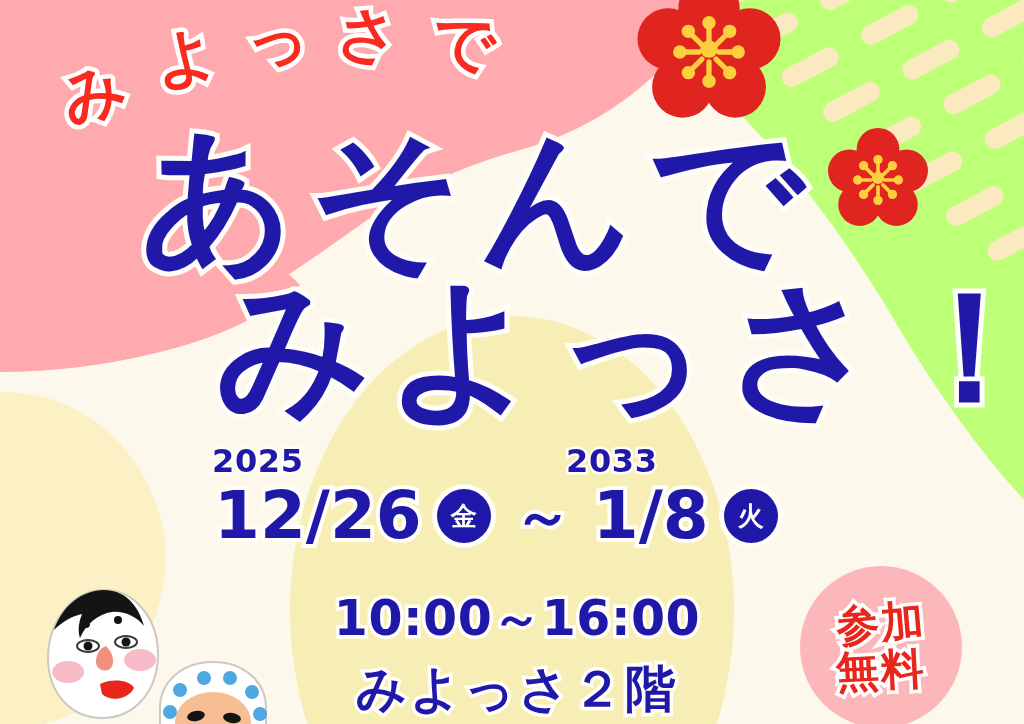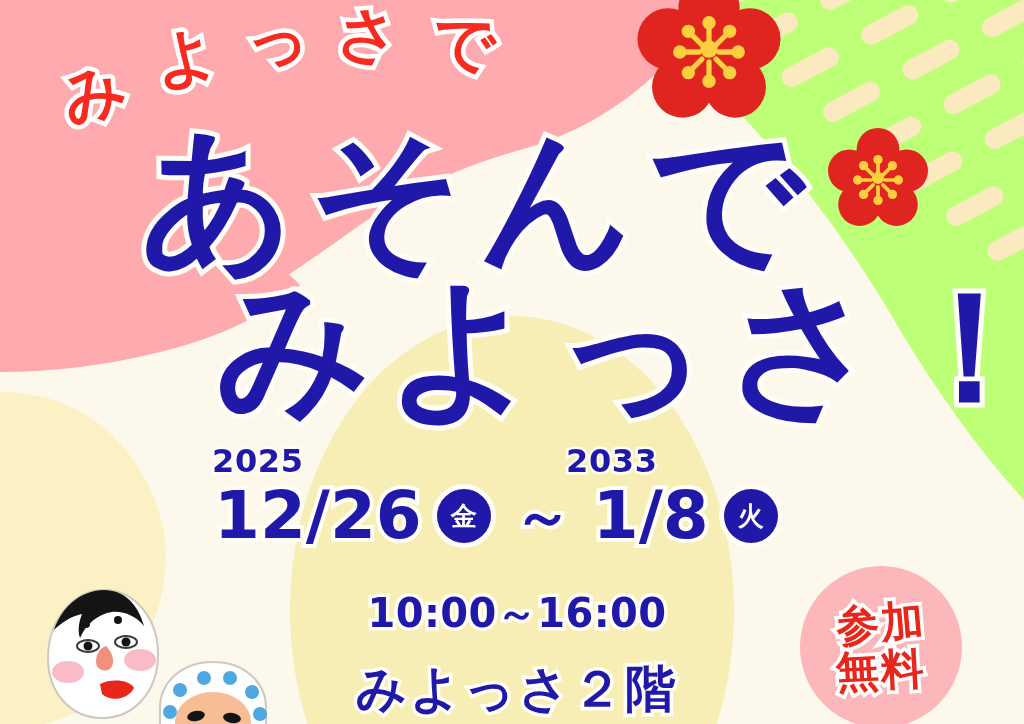"10:00～16:00" #time-text { font-size: 40px -> 49px }
